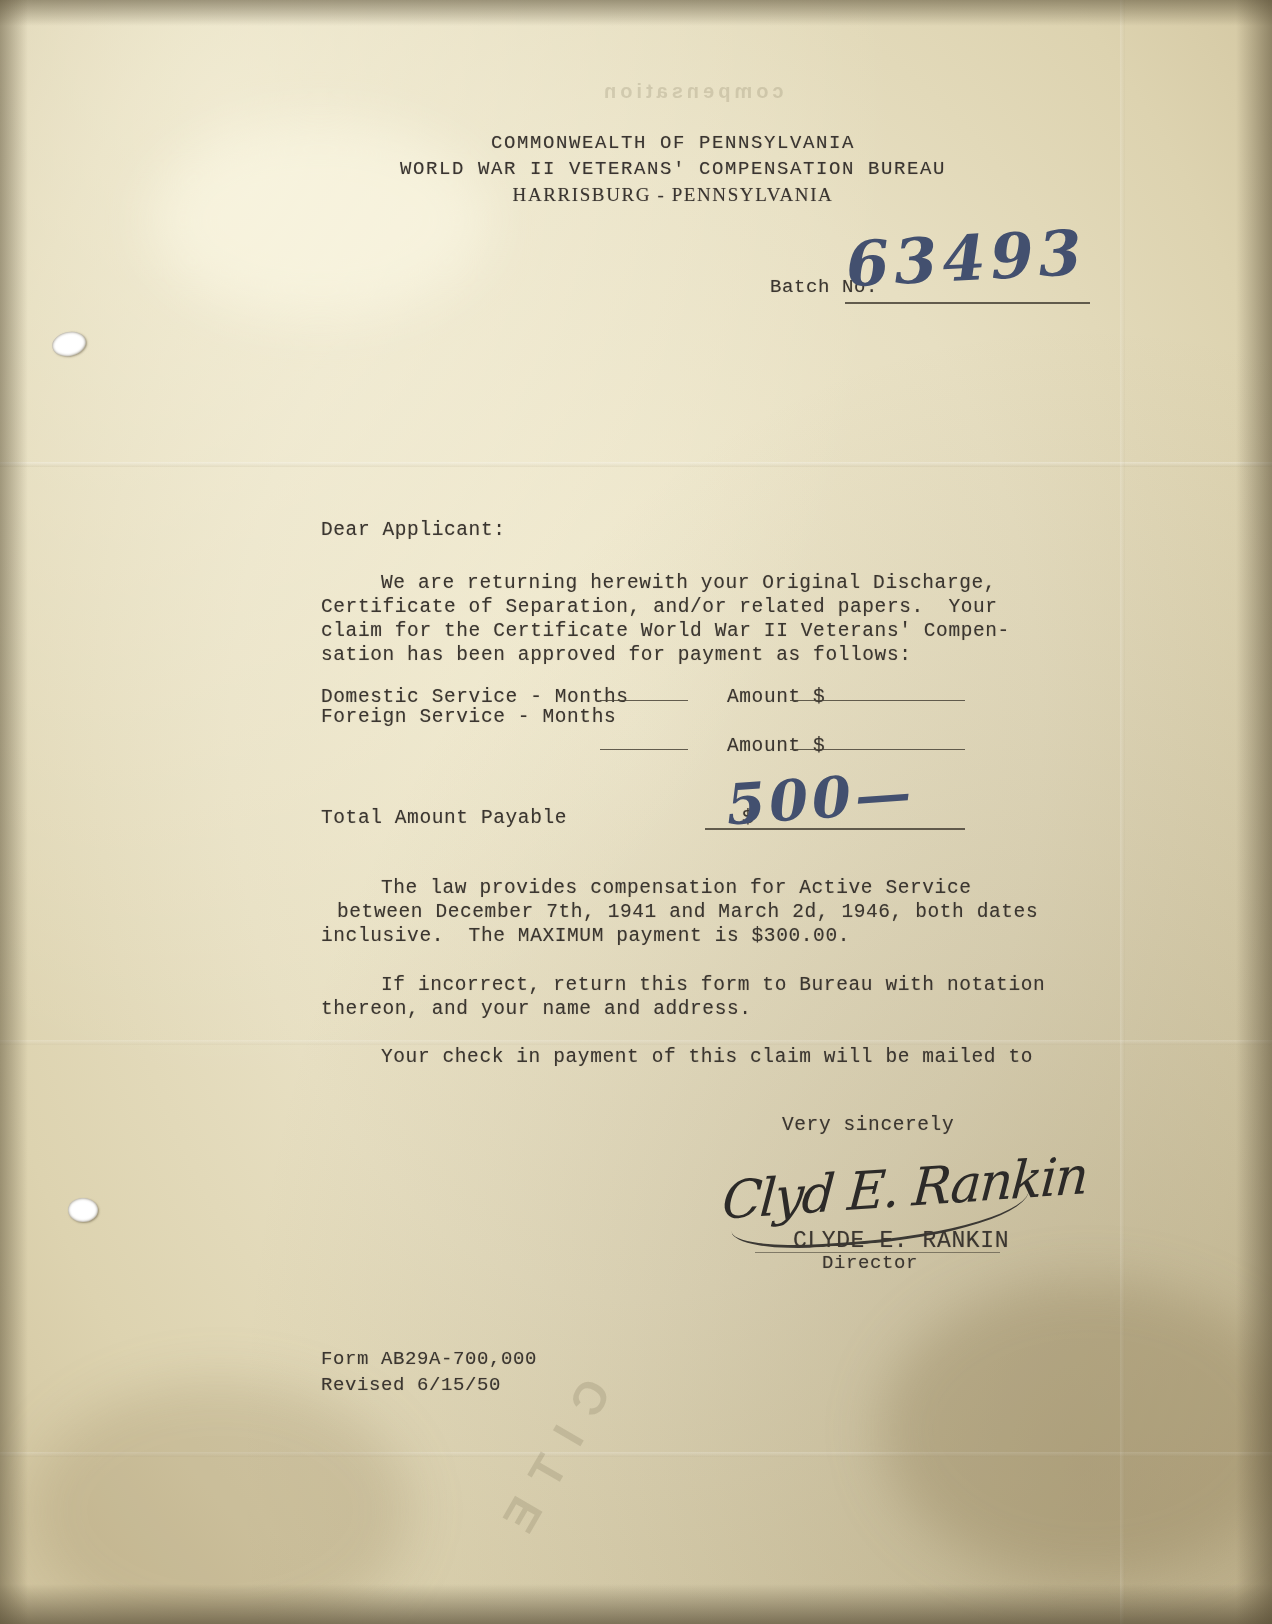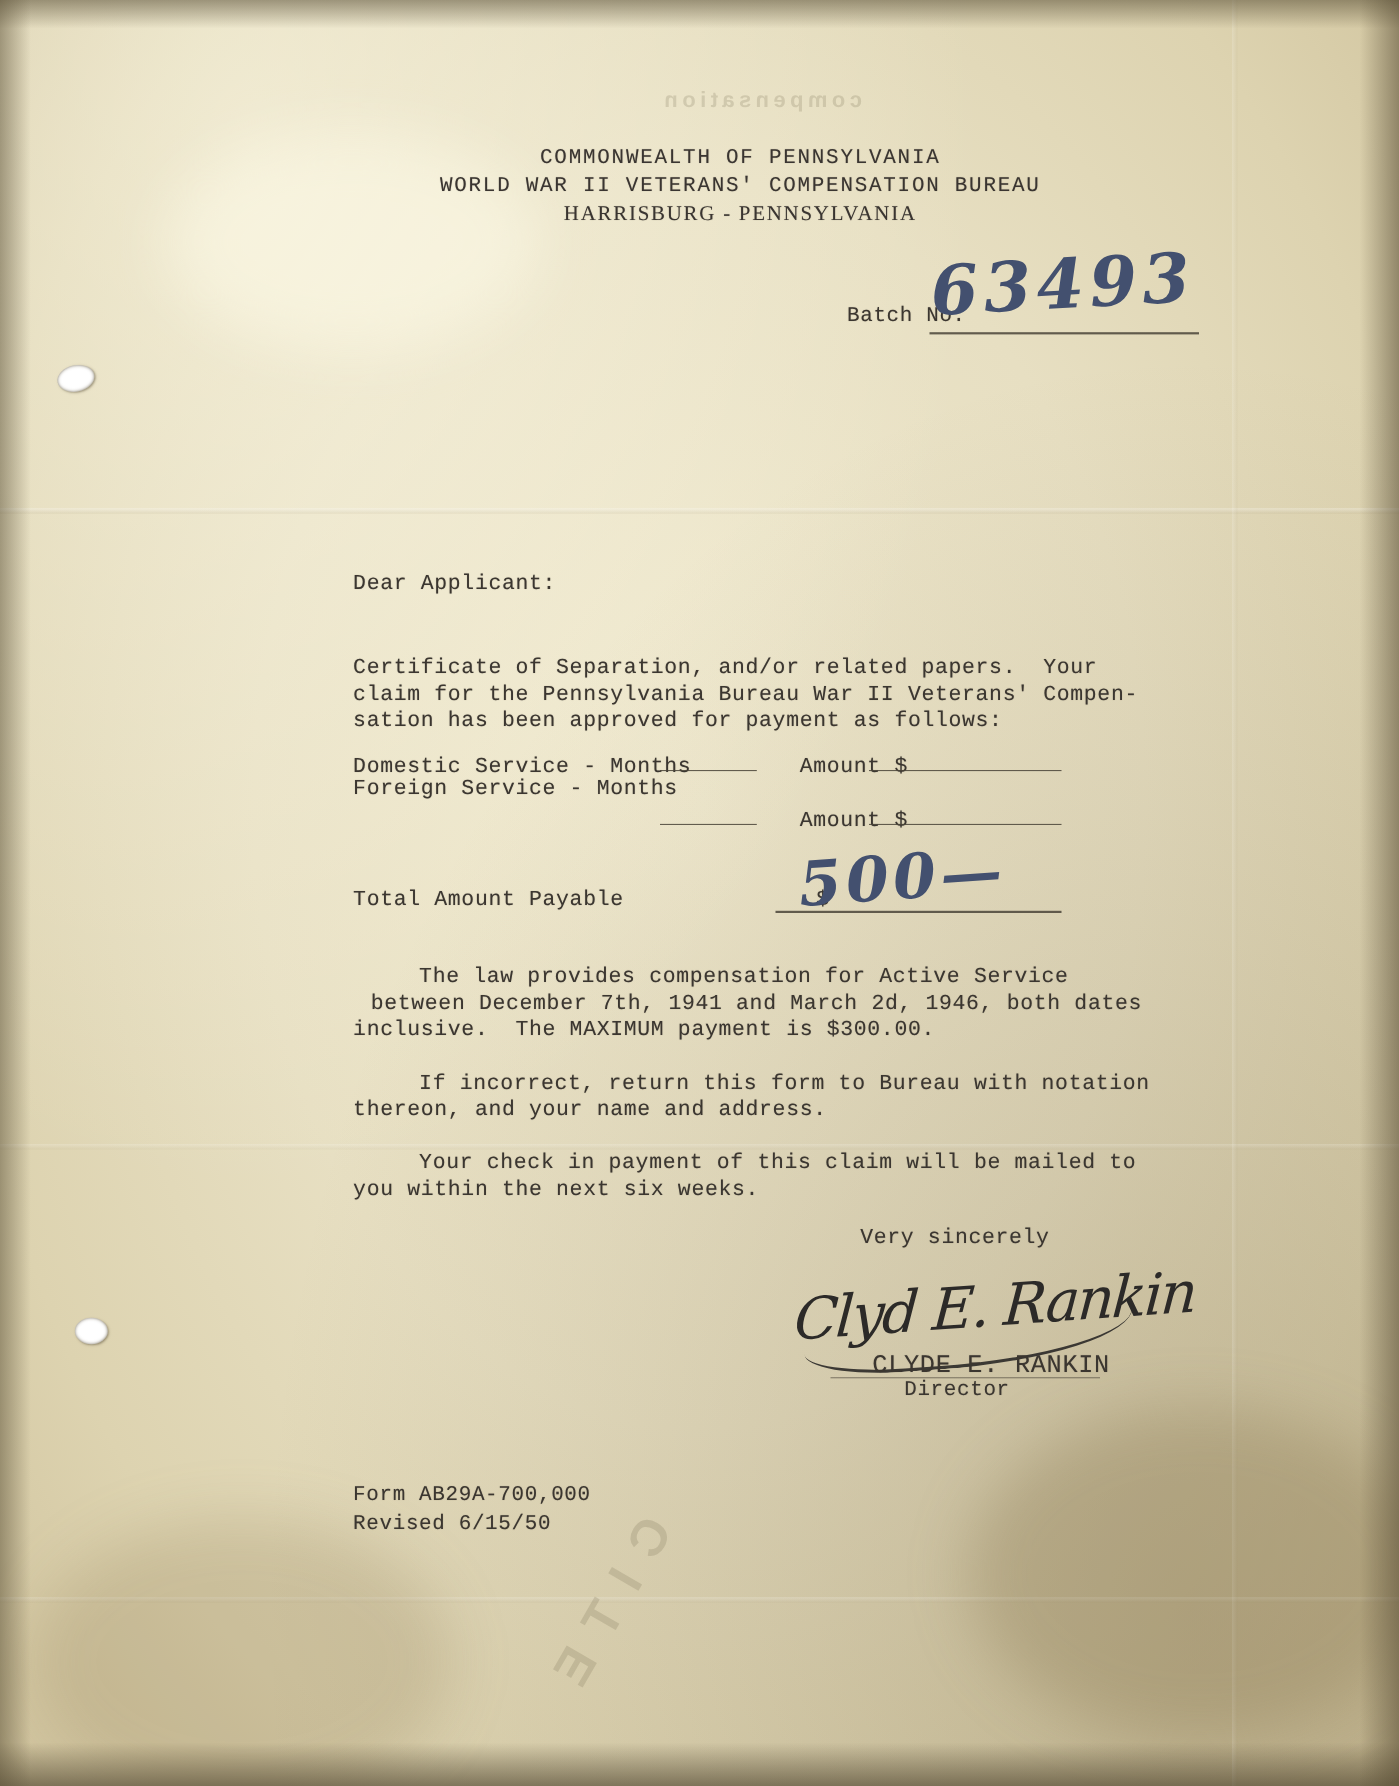"We are returning herewith your" div.typed { html: none -> <div>We are returning herewith your Original Discharge,</div> }
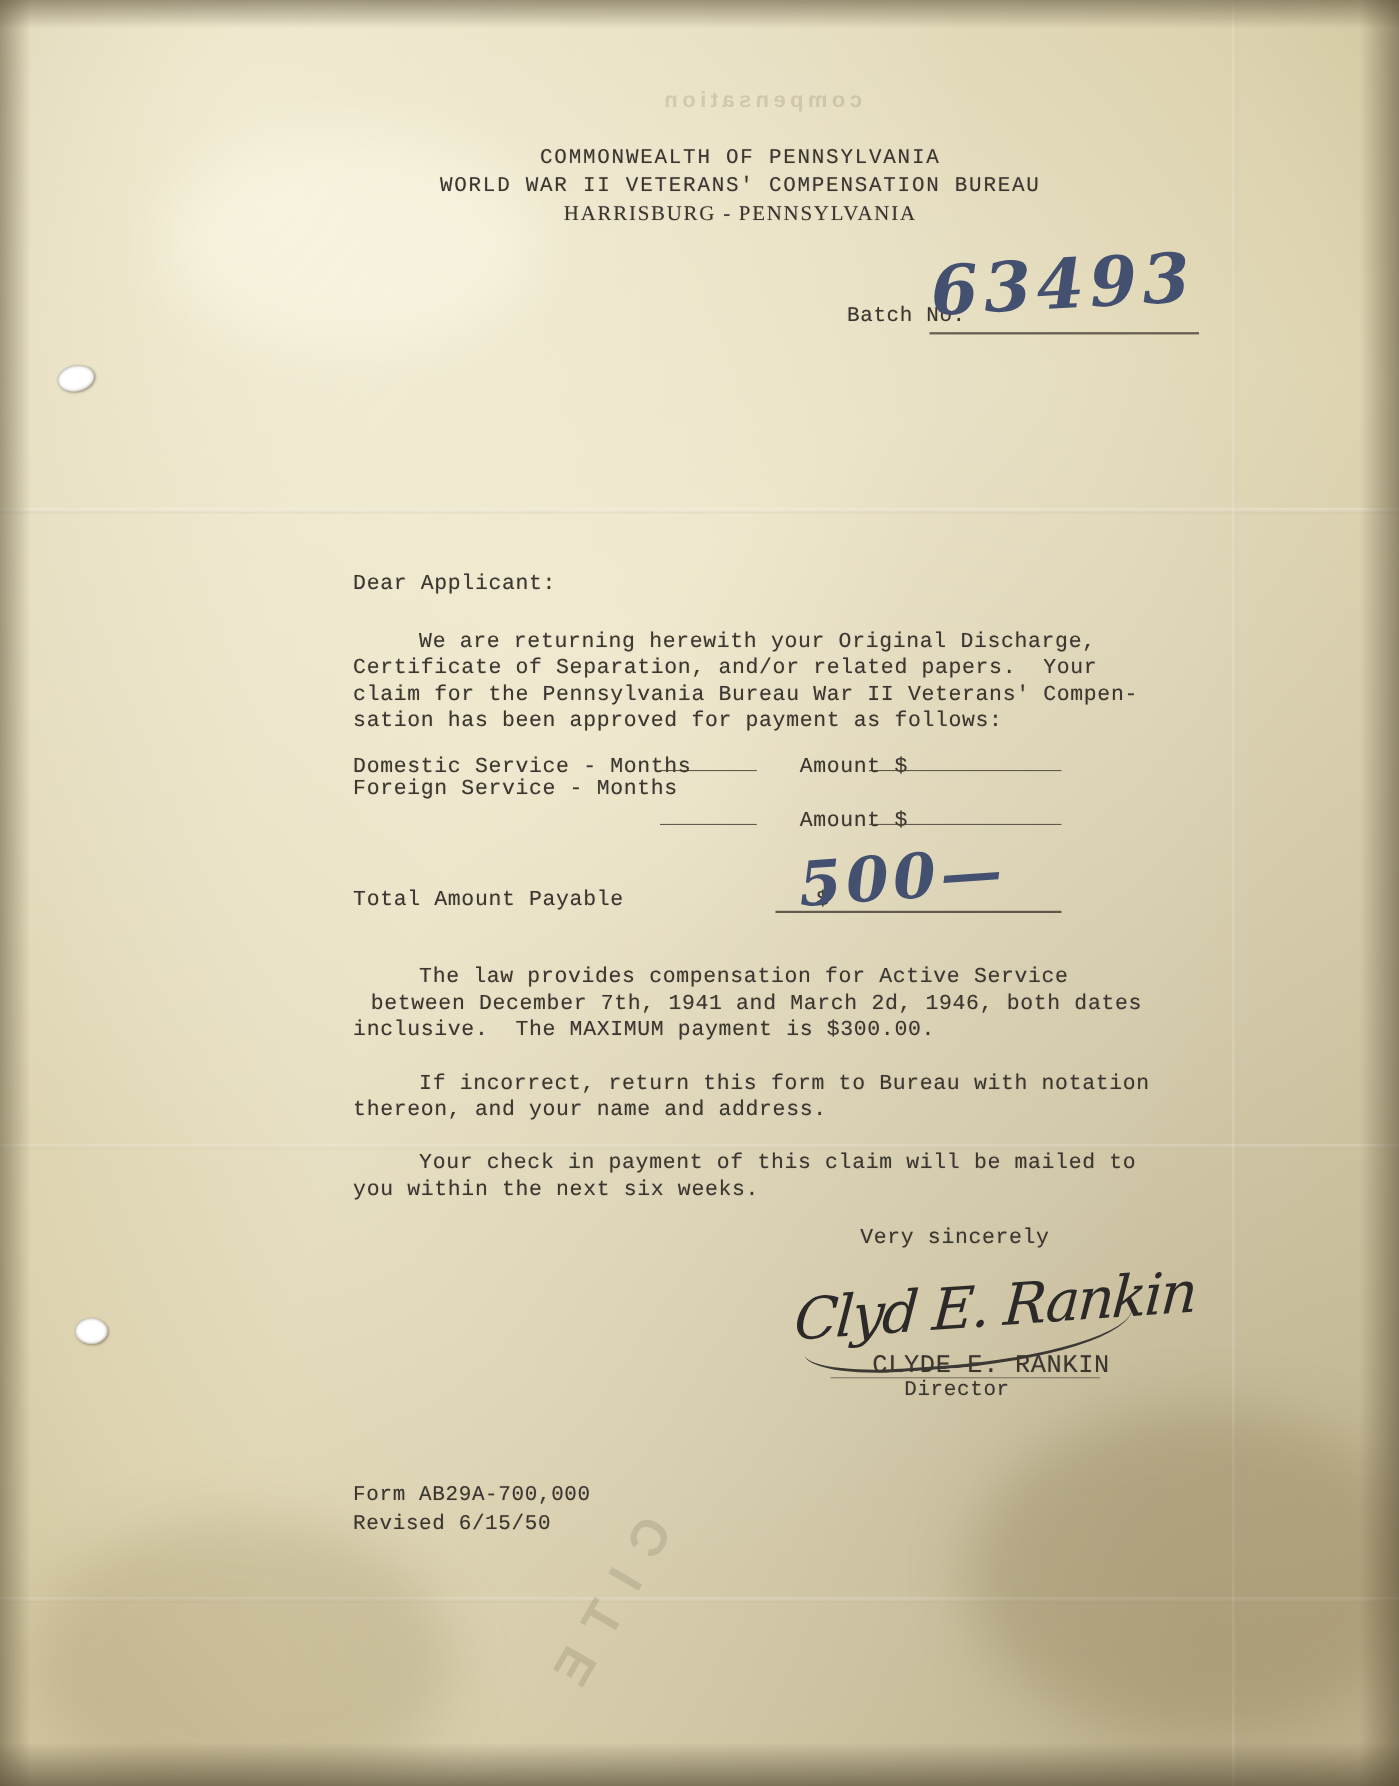"claim for the Pennsylvania Bureau" div.typed { text: Pennsylvania Bureau -> Certificate World }
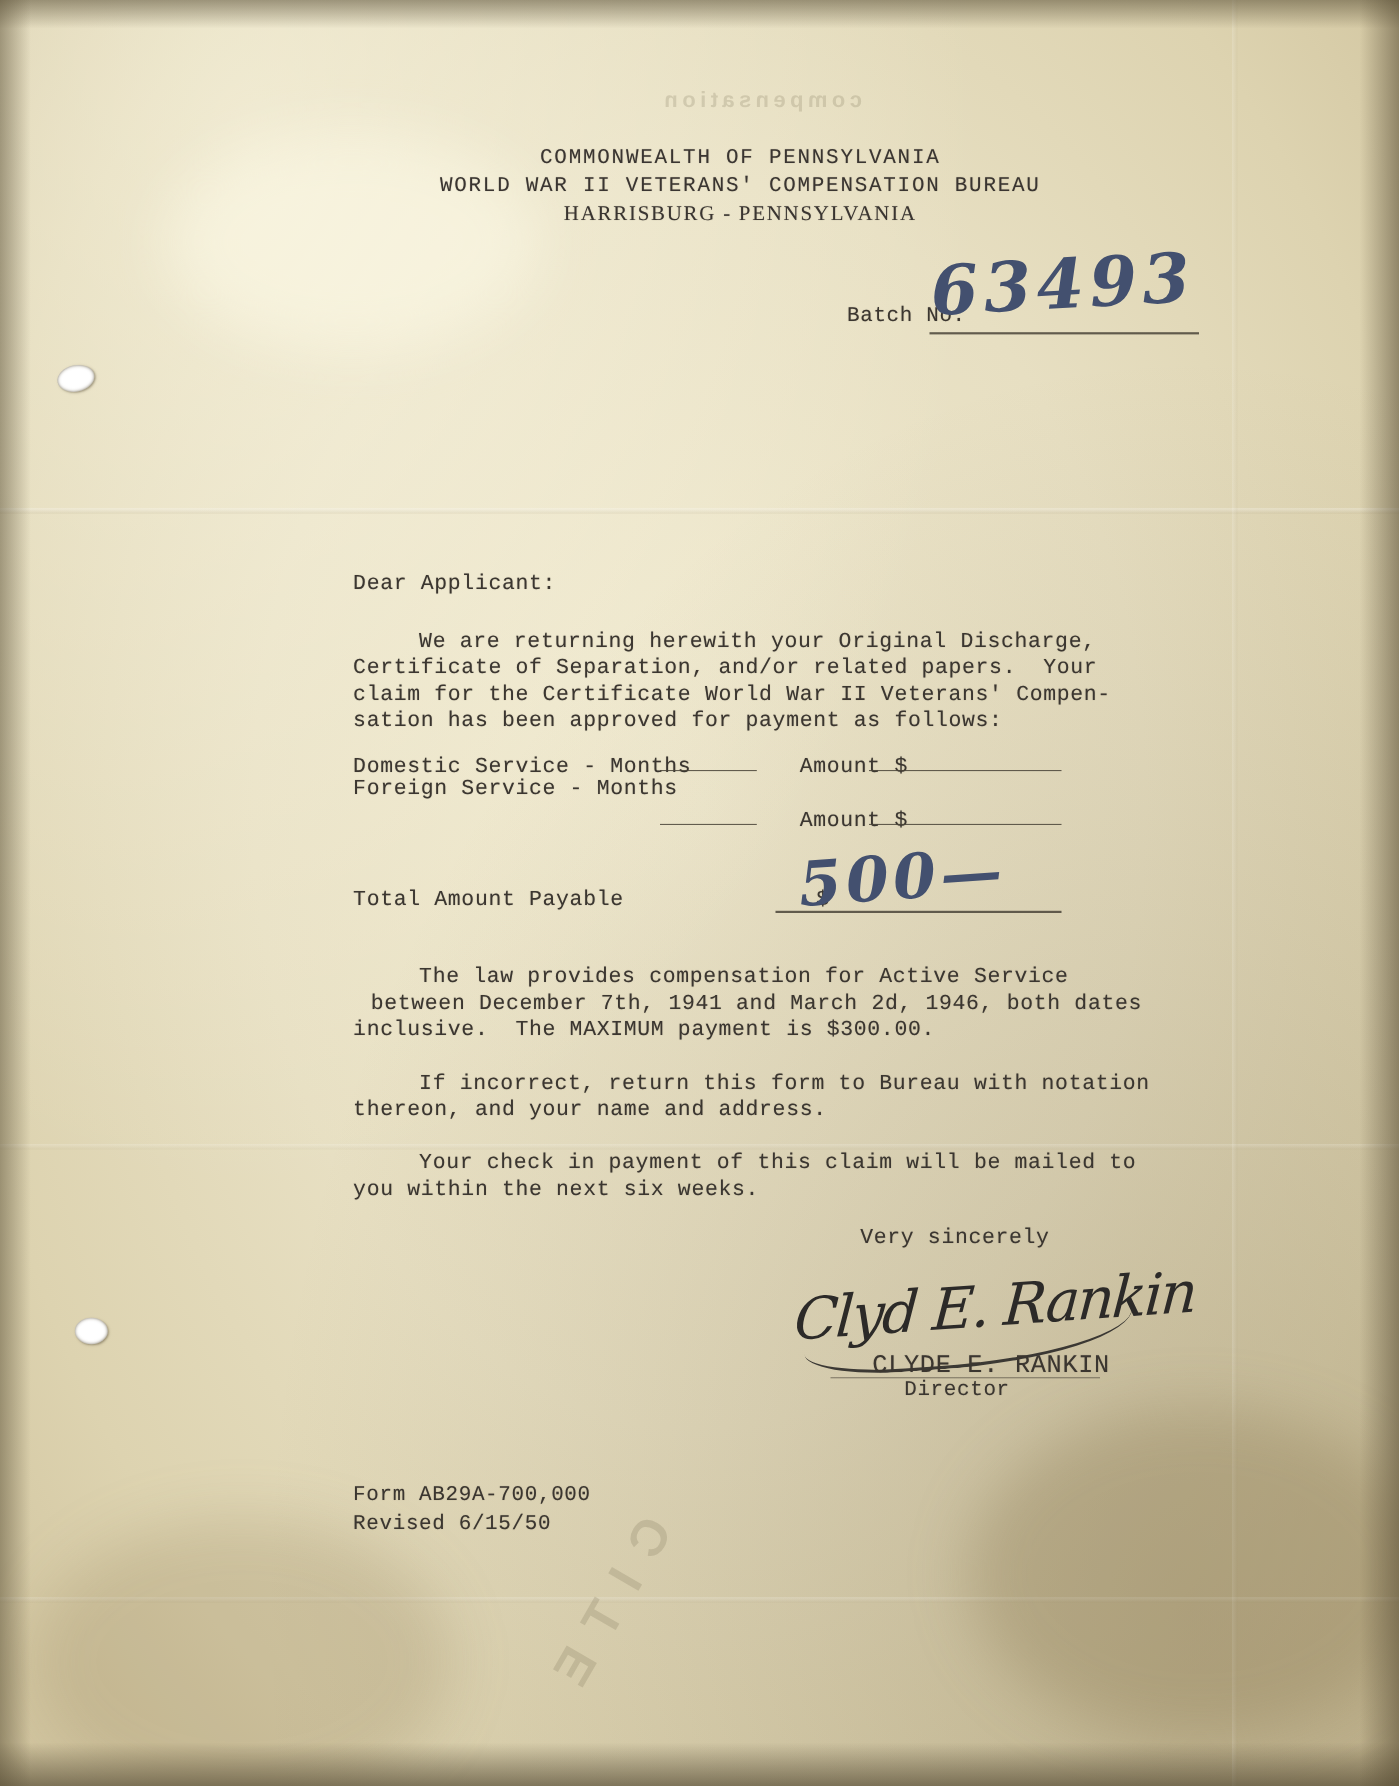"you within the next six" div.typed { html: <div>you within the next six weeks.</div> -> none }
